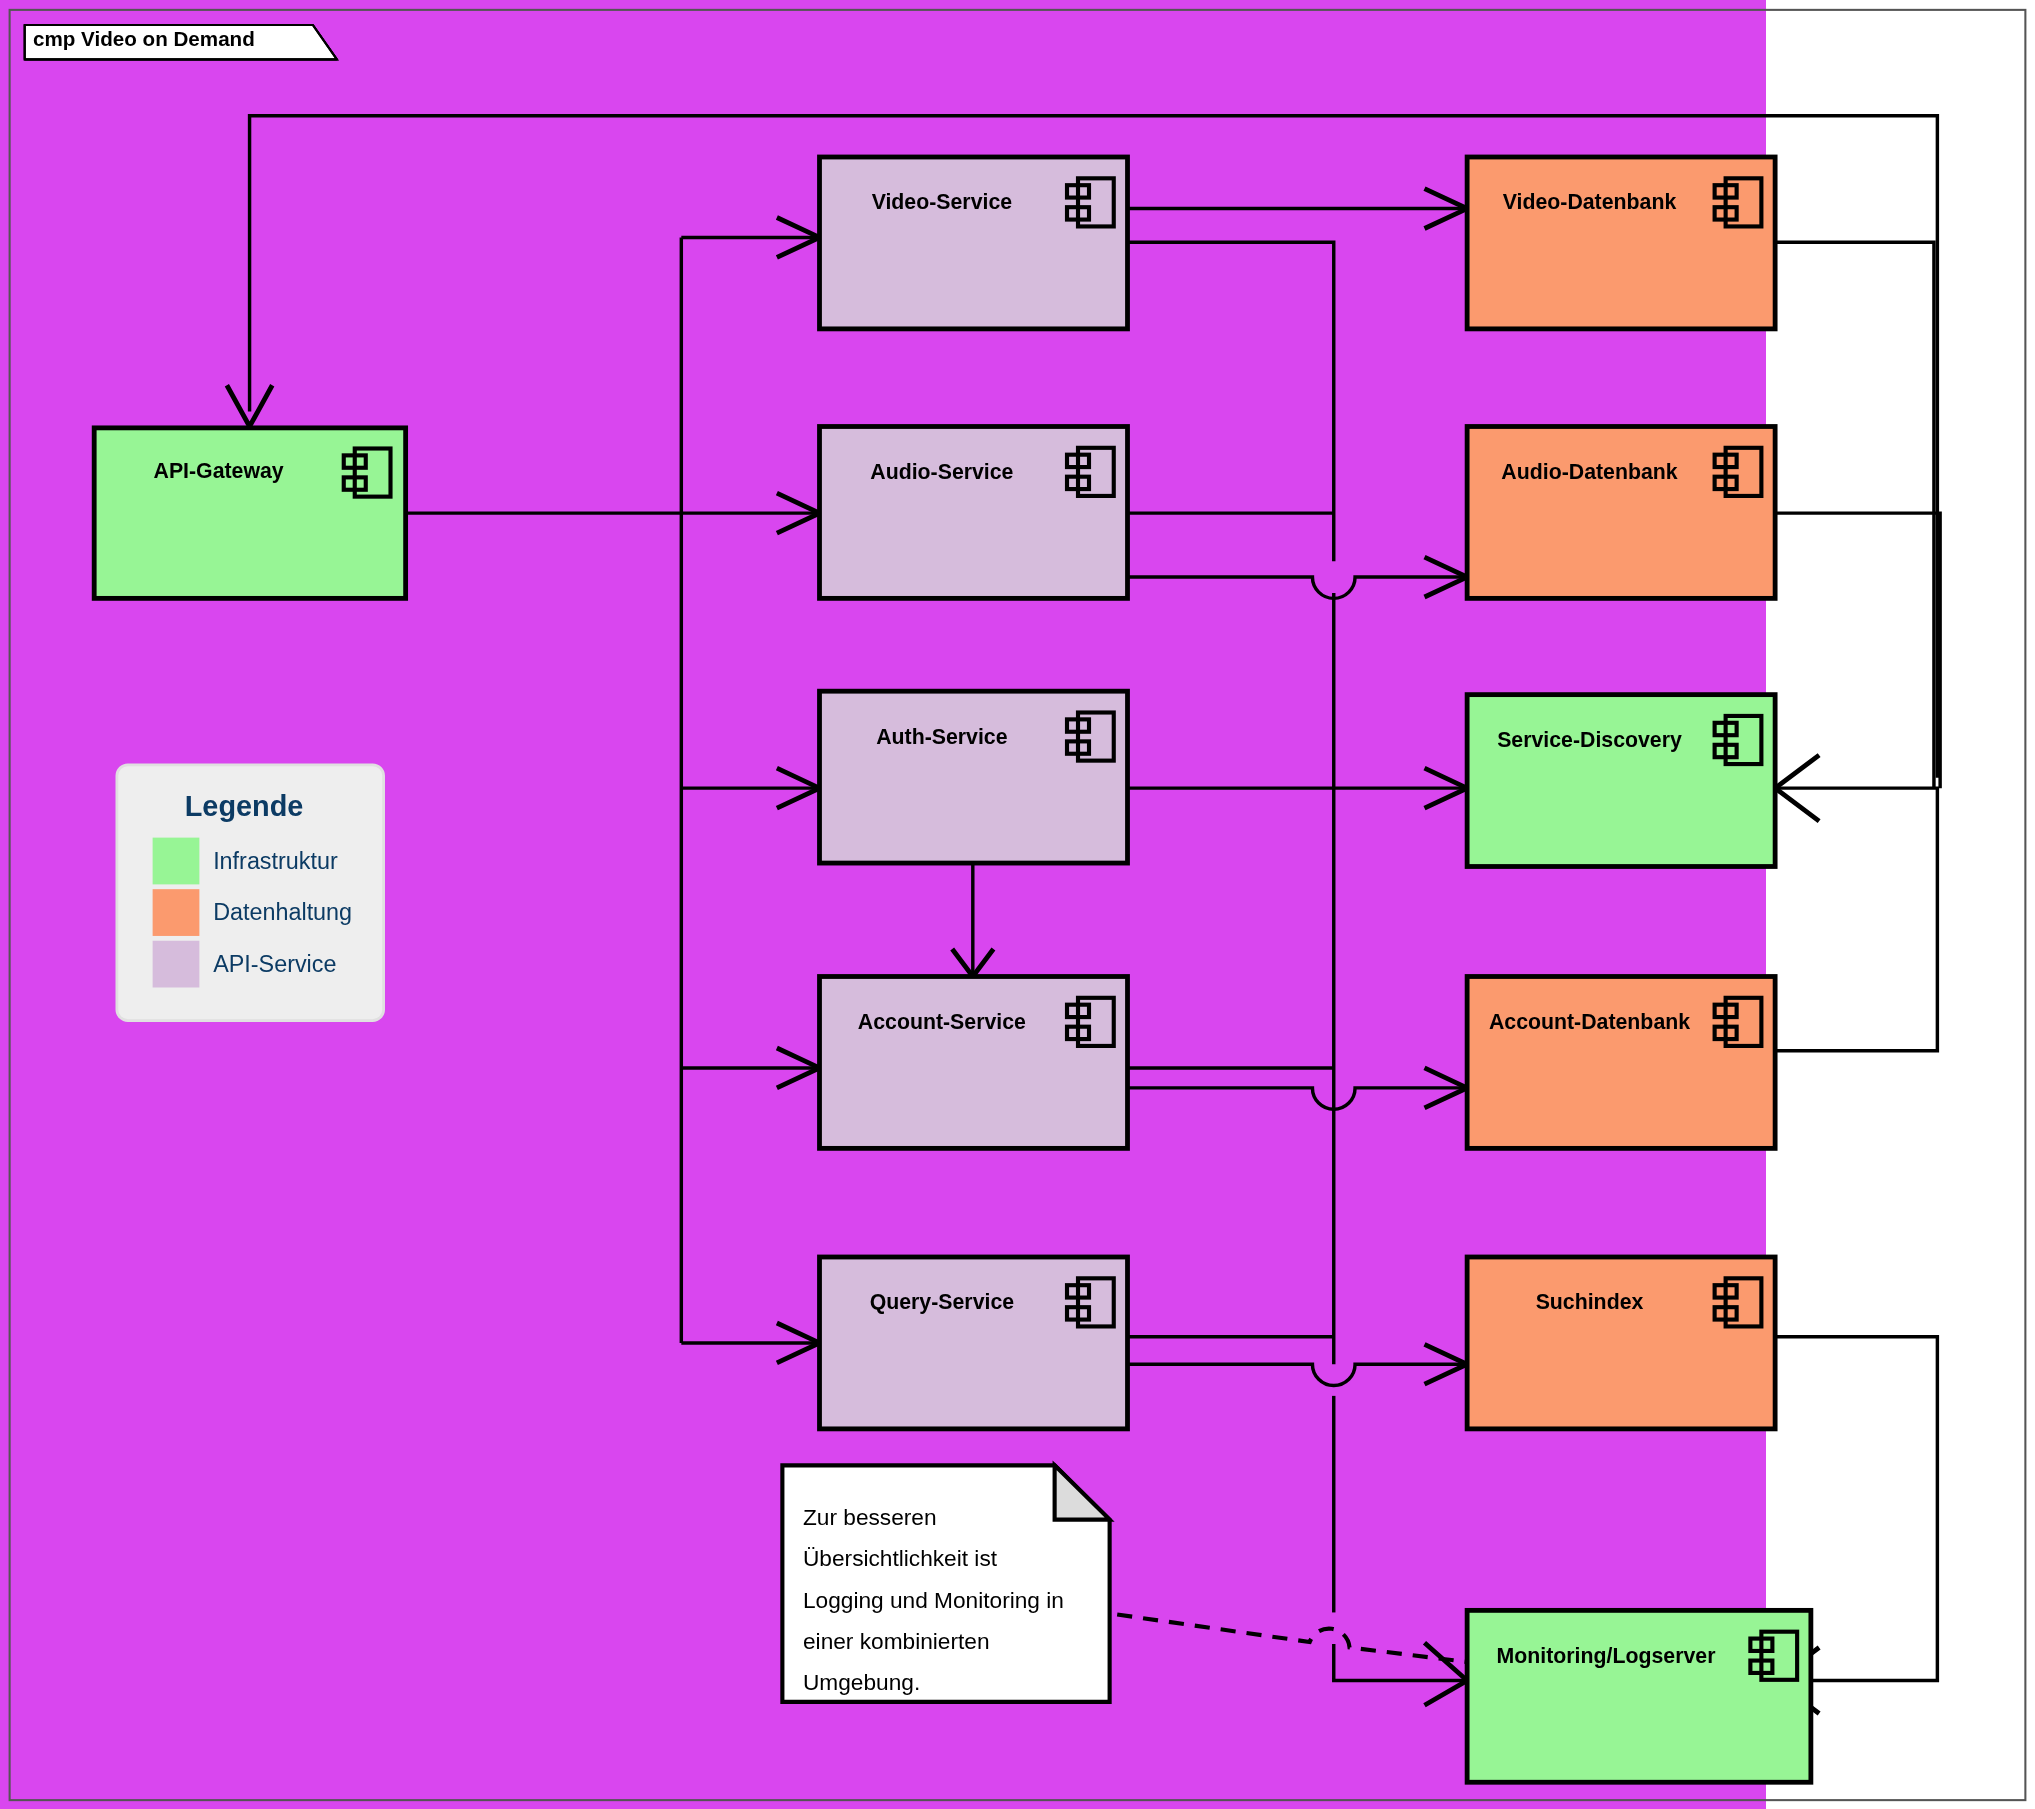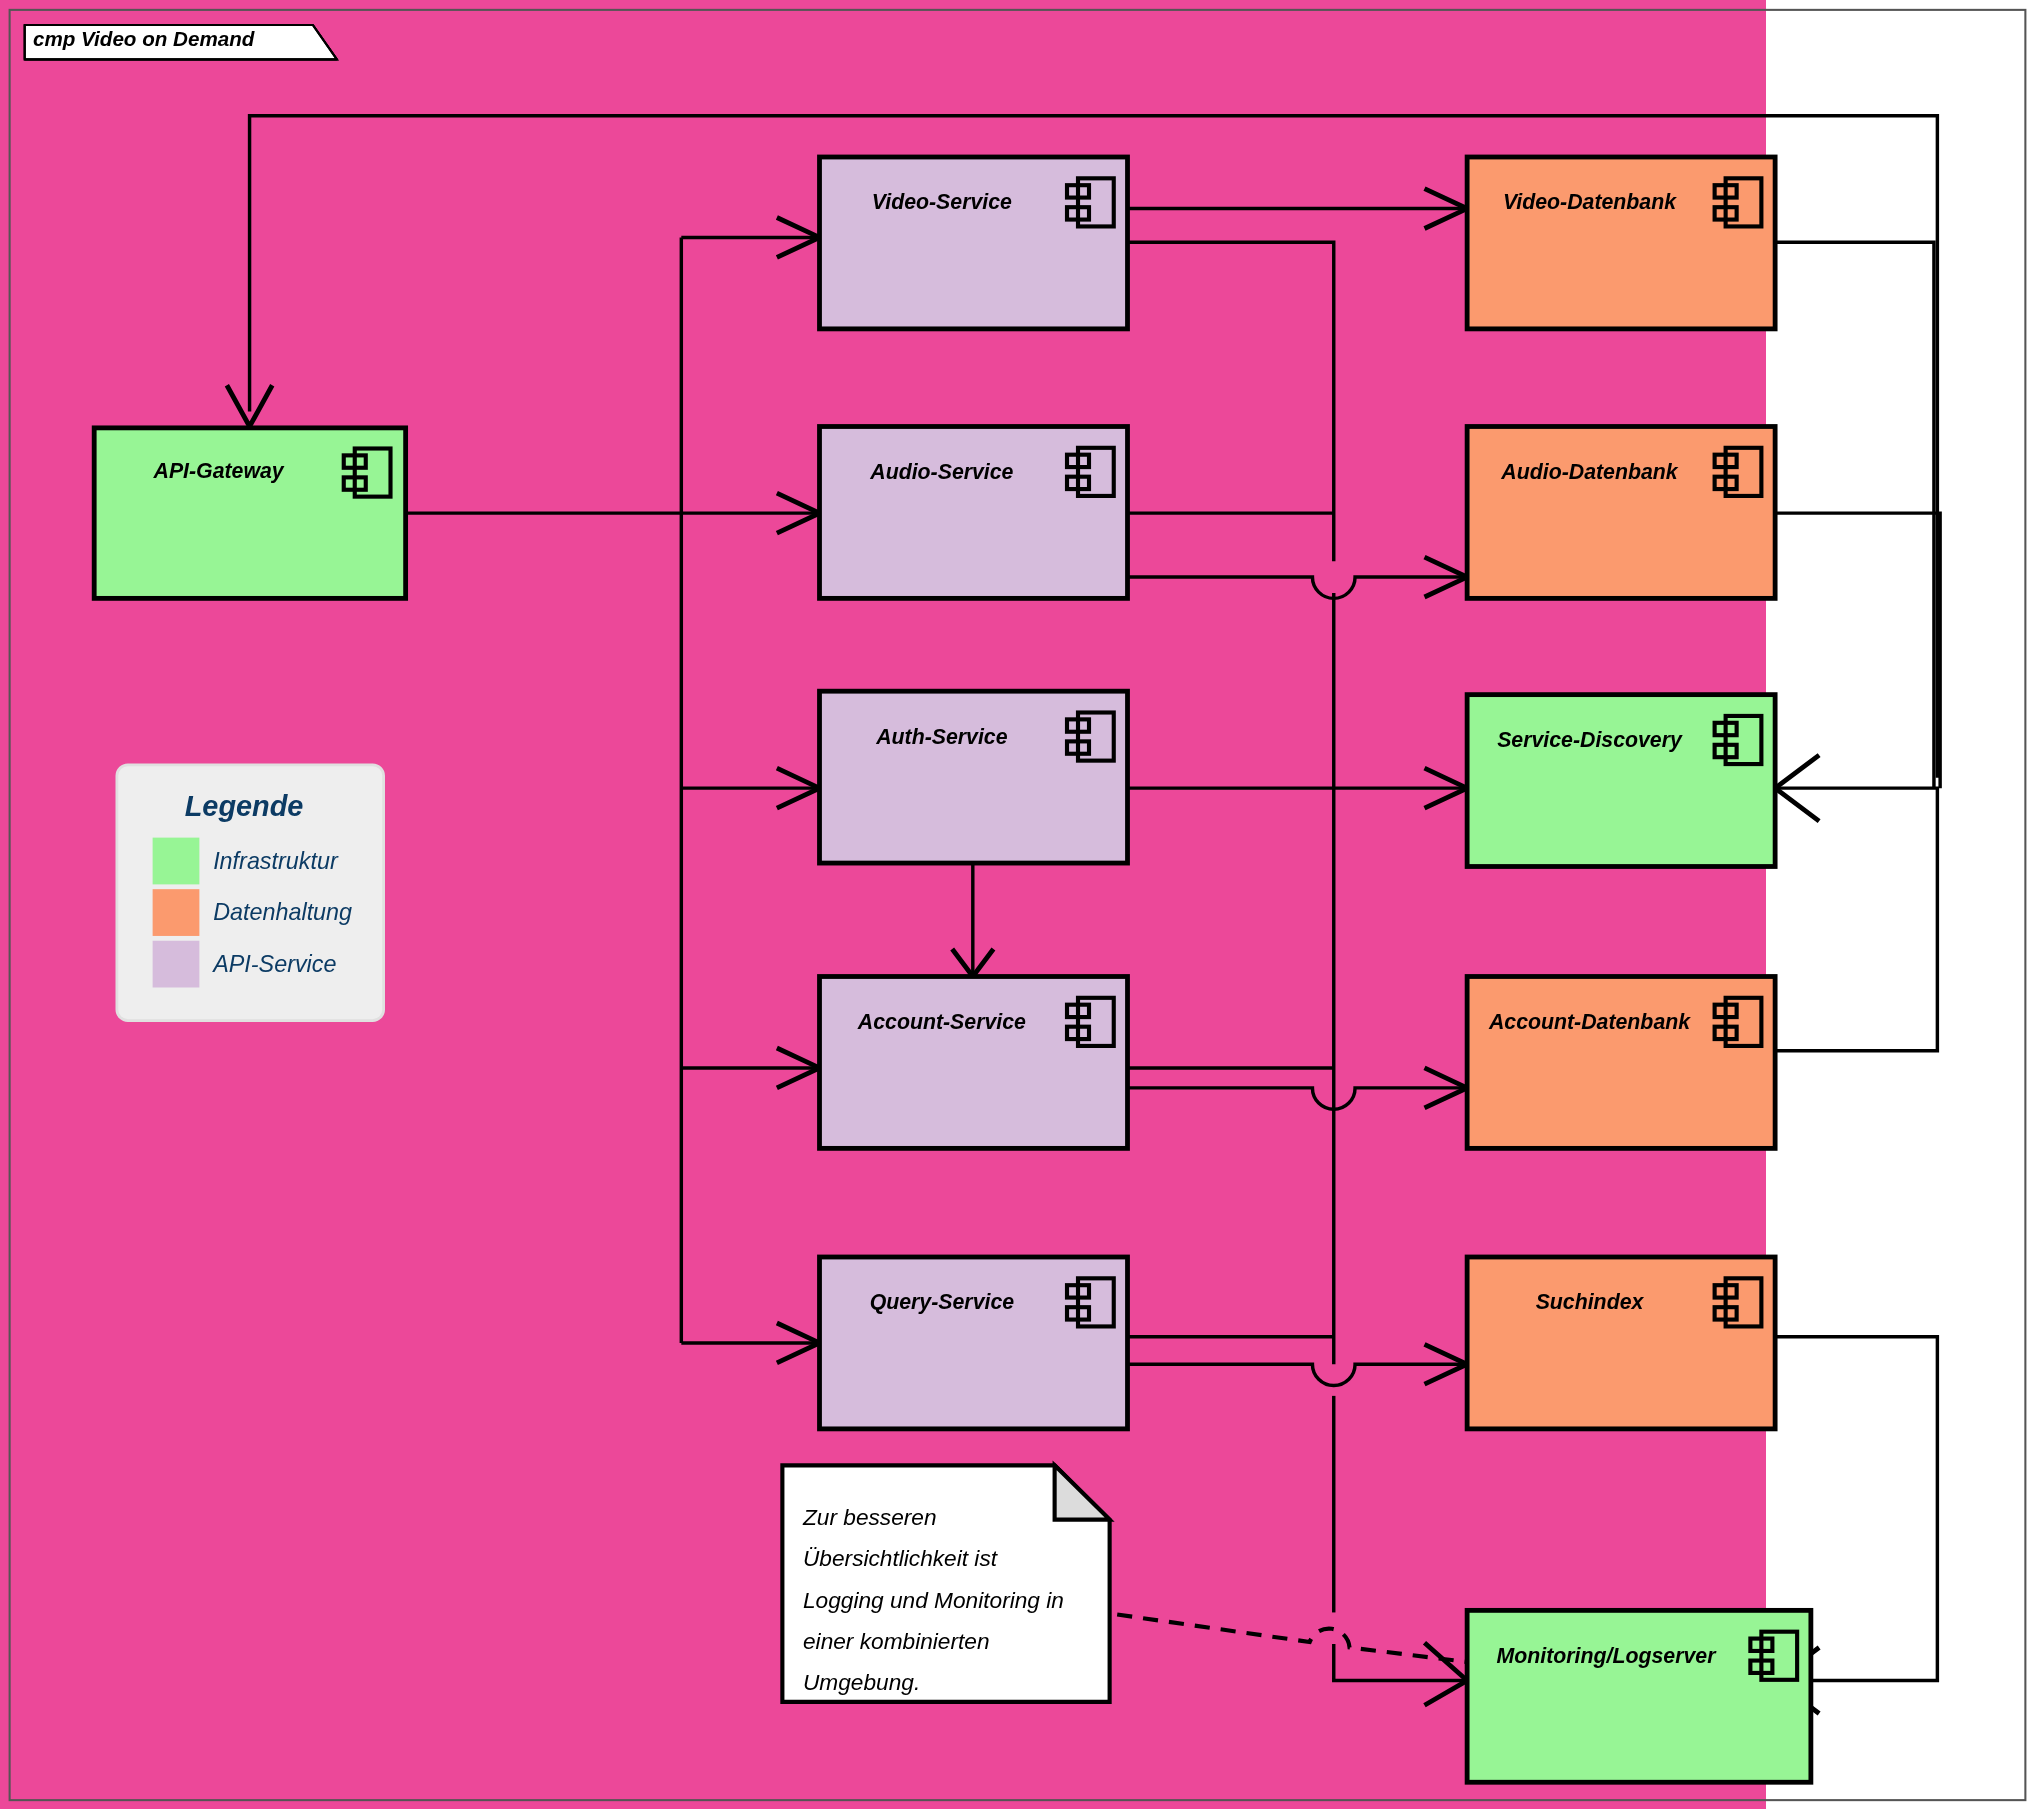"cmp Video on Demand" #stage { background: #ec4899 -> #d946ef; font-style: italic -> none }
